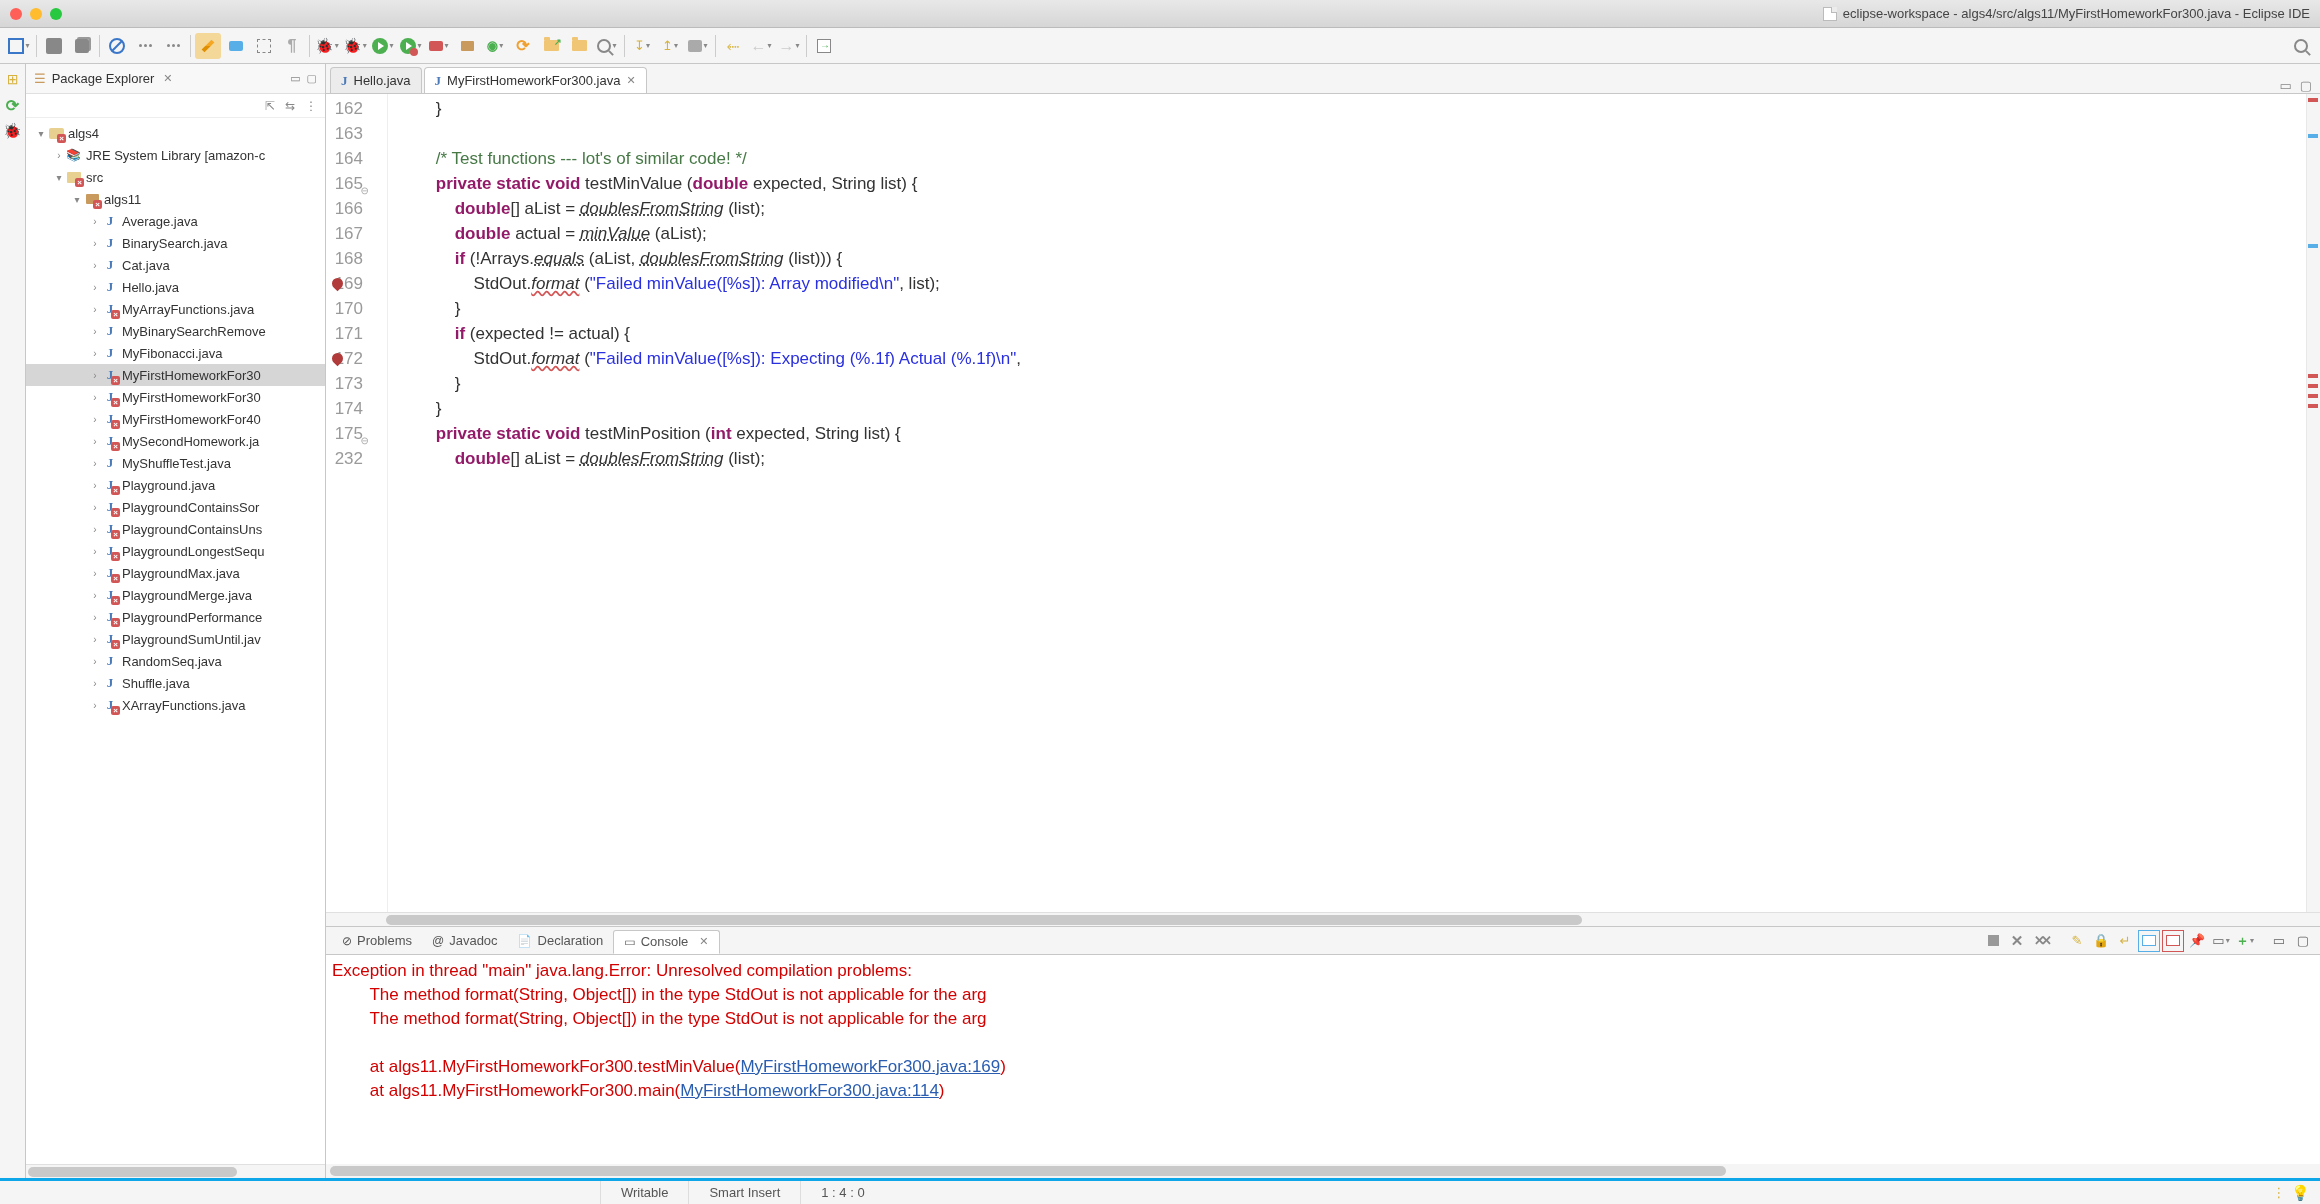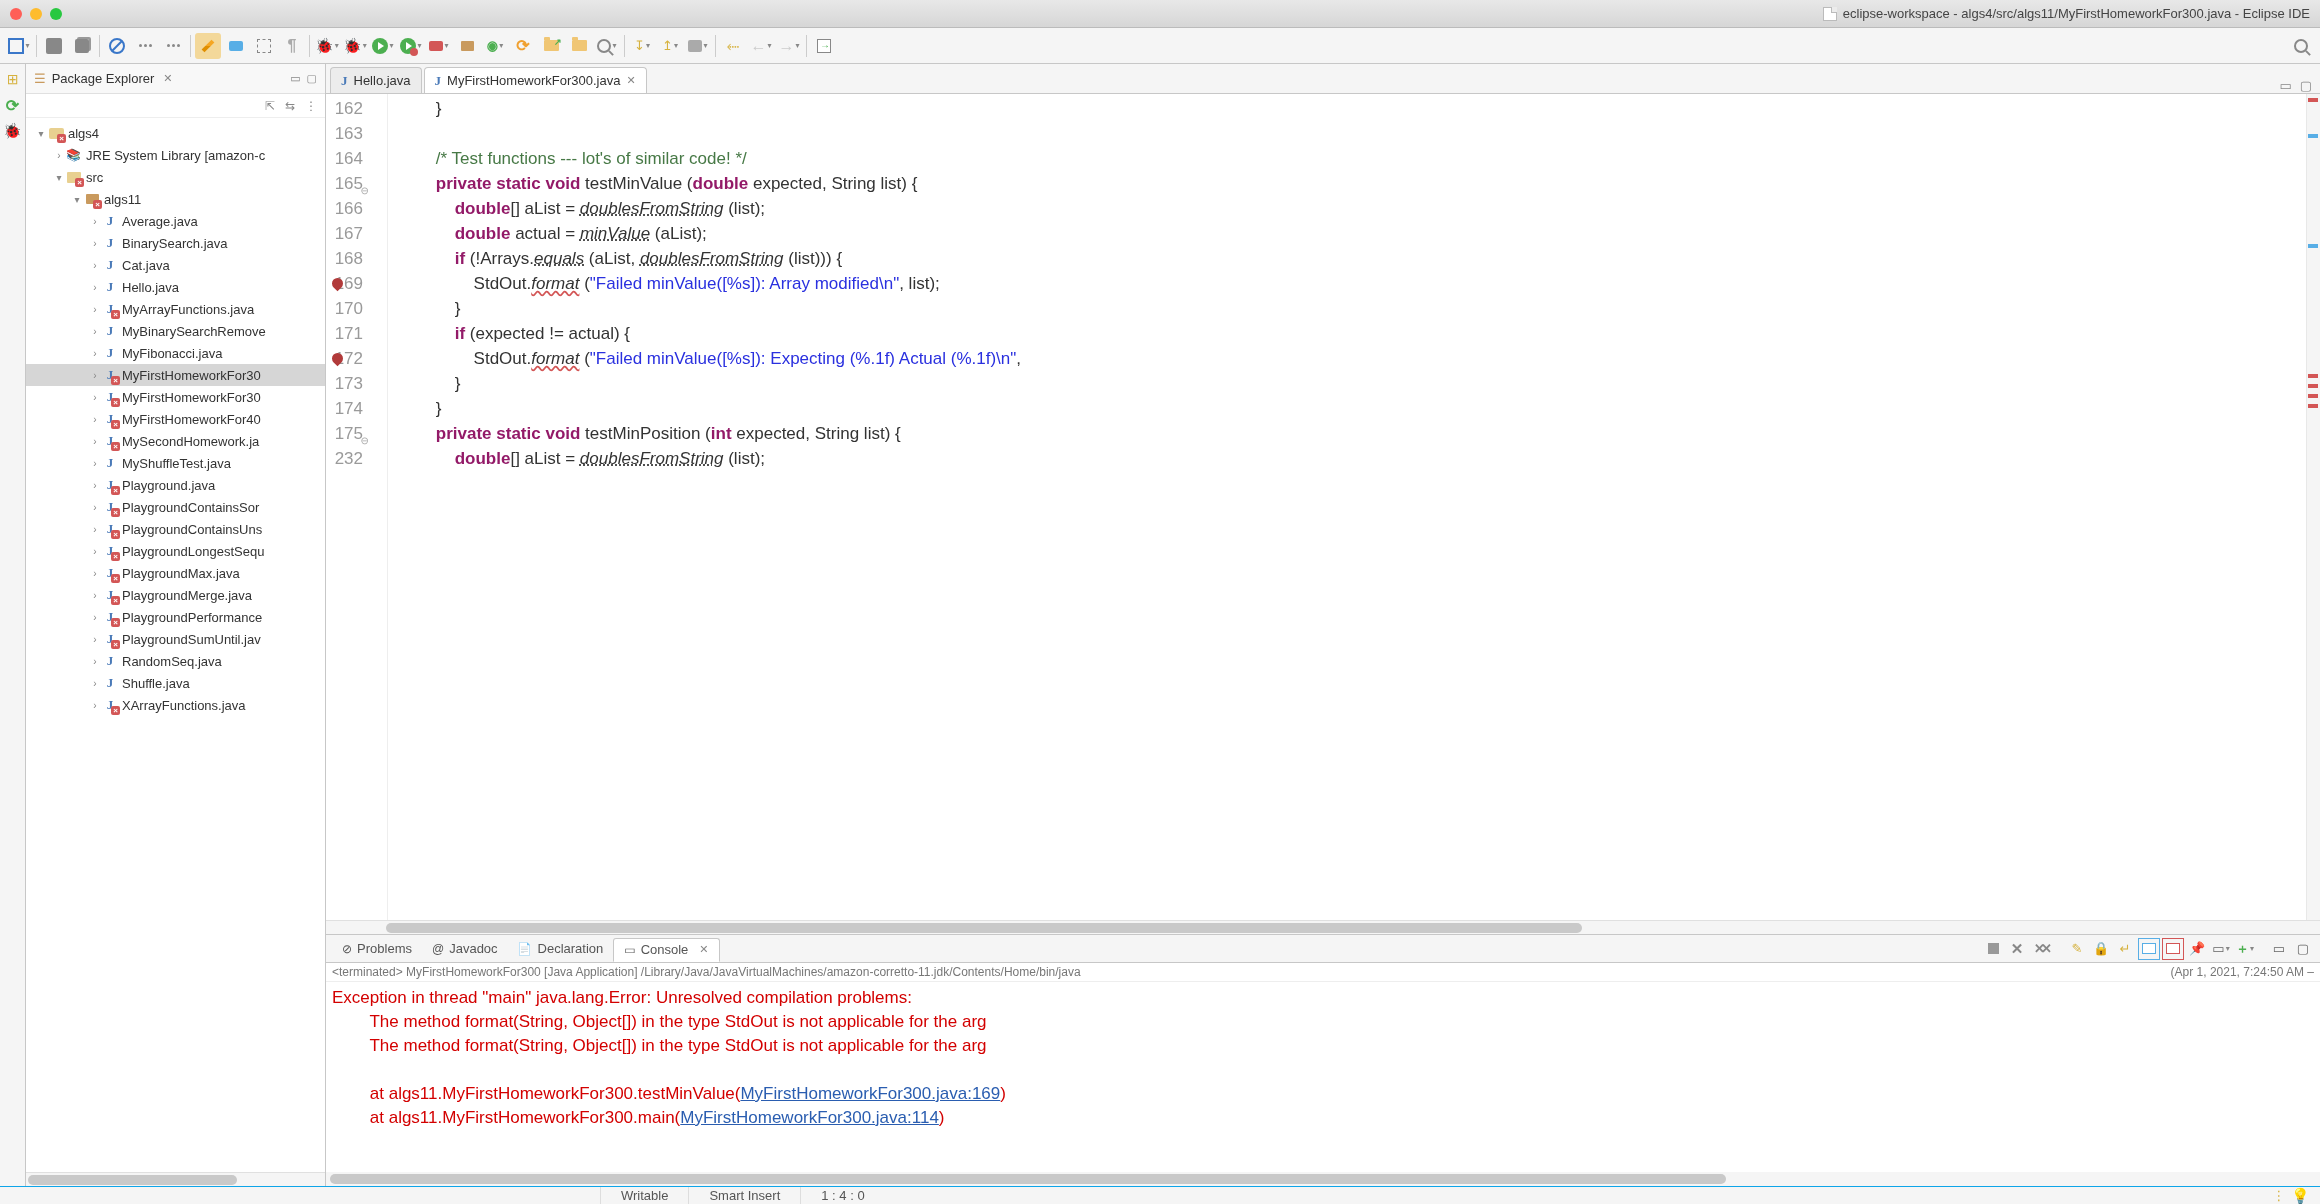"<terminated> MyFirstHomeworkFor300 [Java" div.console-meta { html: <div> <span>&lt;terminated&gt;</span> <span>MyFirstHomeworkFor300 [Java Application]</span> <span>/Library/Java/JavaVirtualMachines/amazon-corretto-11.jdk/Contents/Home/bin/java</span> <span>(Apr 1, 2021, 7:24:50 AM –</span> </div> -> none }
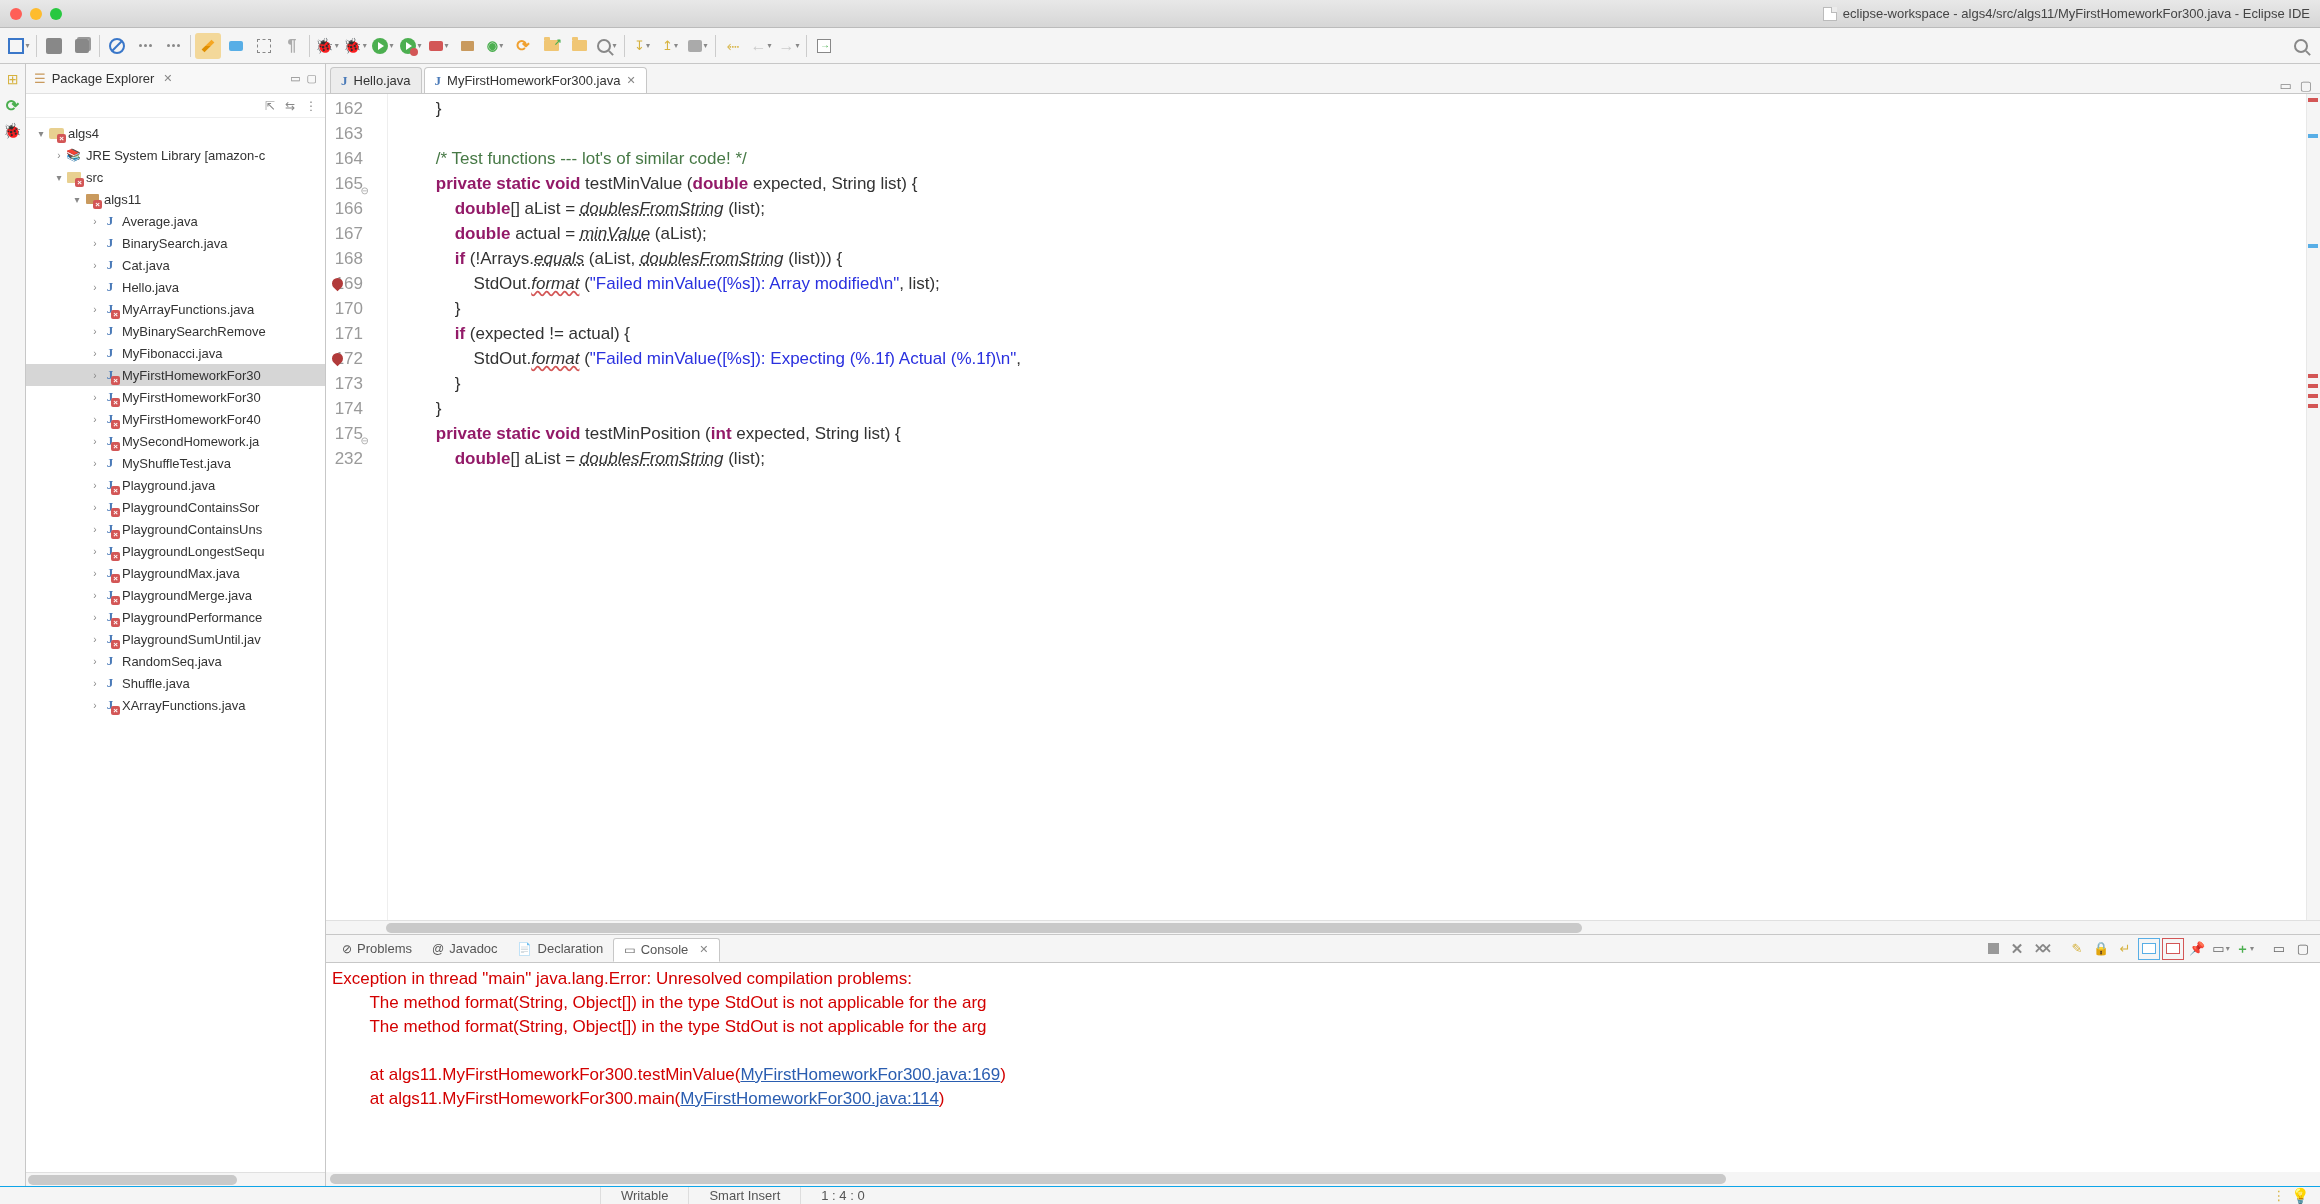"Writable" .statusbar { border-top: 1px solid #0ea5e9 -> 3px solid #0ea5e9; height: 18px -> 26px }
